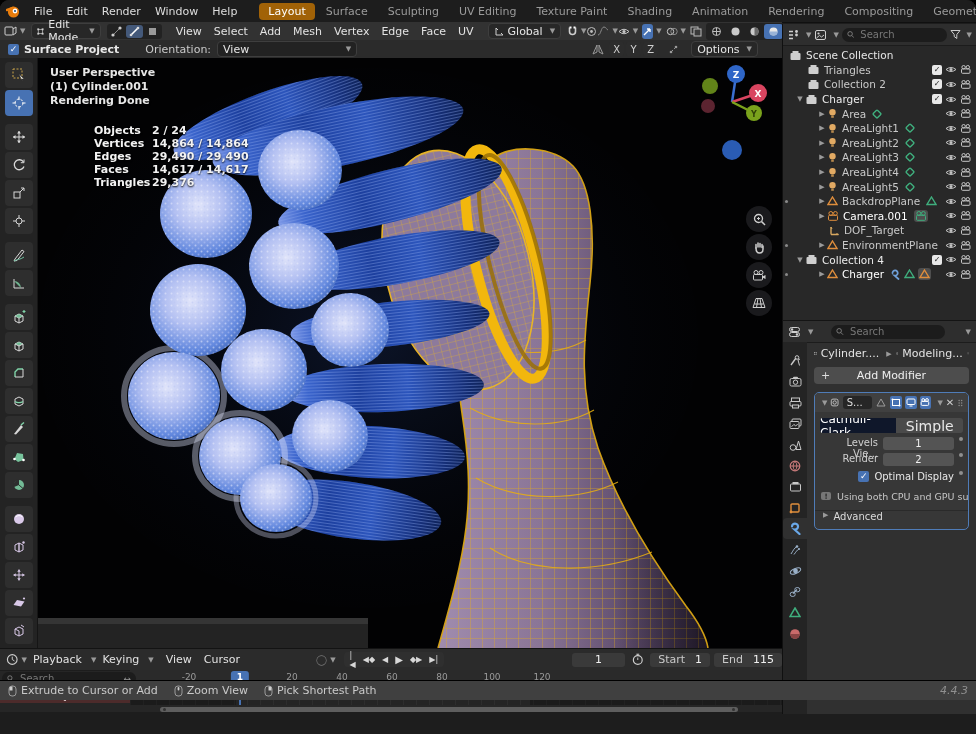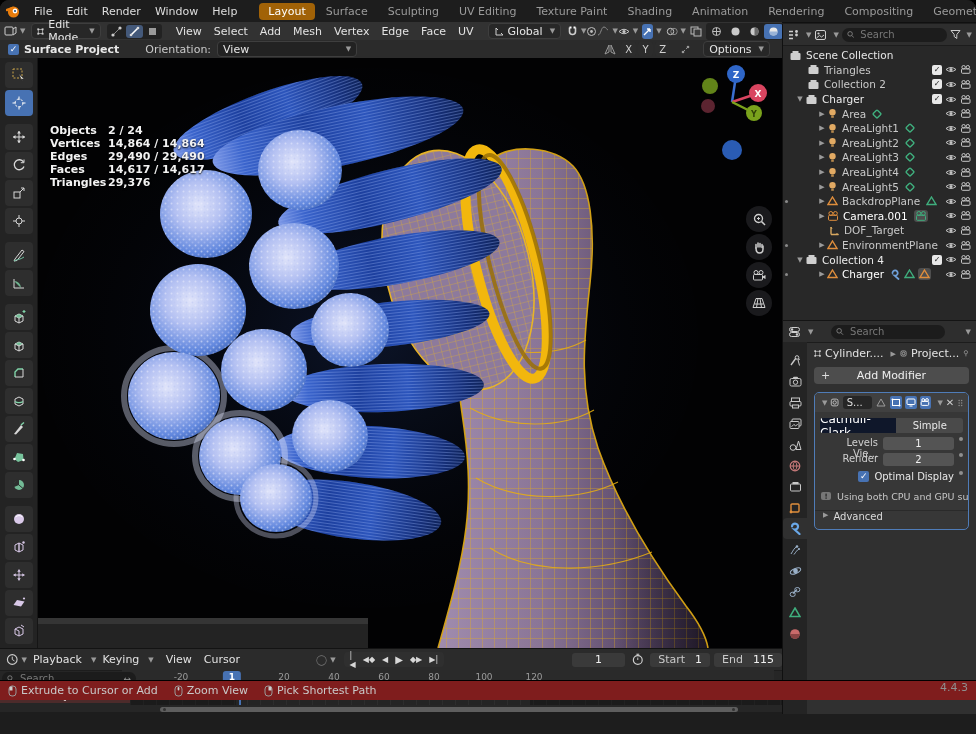"Options" span.dd { margin: 0 12px 0 8px -> 0 24px 0 8px }
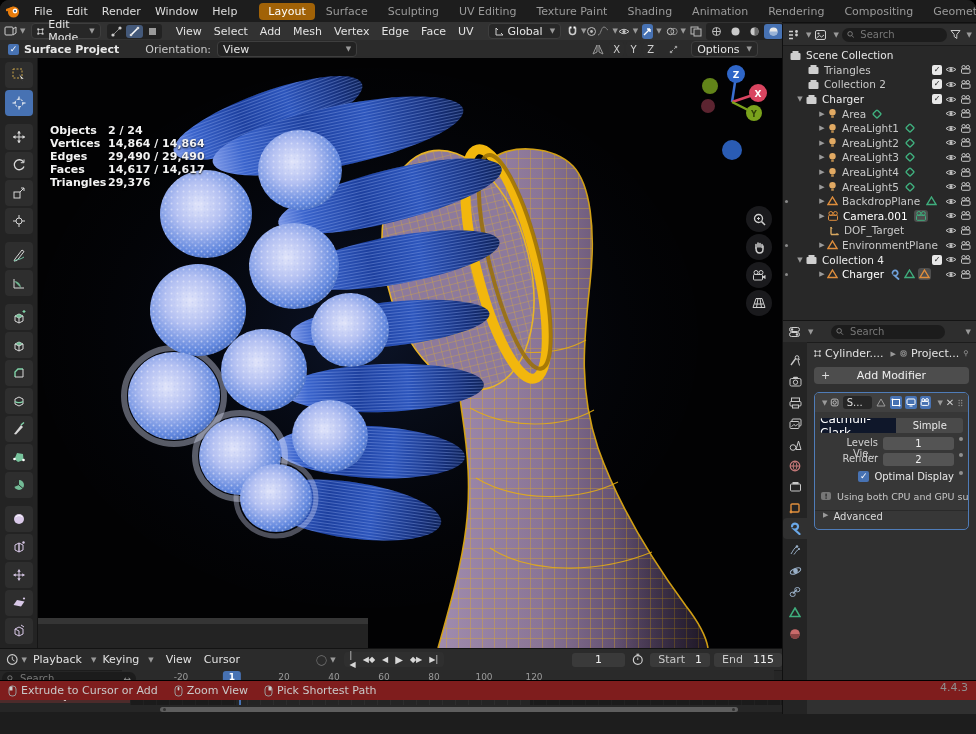"User Perspective" div { html: none -> <div> <div>User Perspective</div> <div>(1) Cylinder.001</div> <div>Rendering Done</div> </div> }
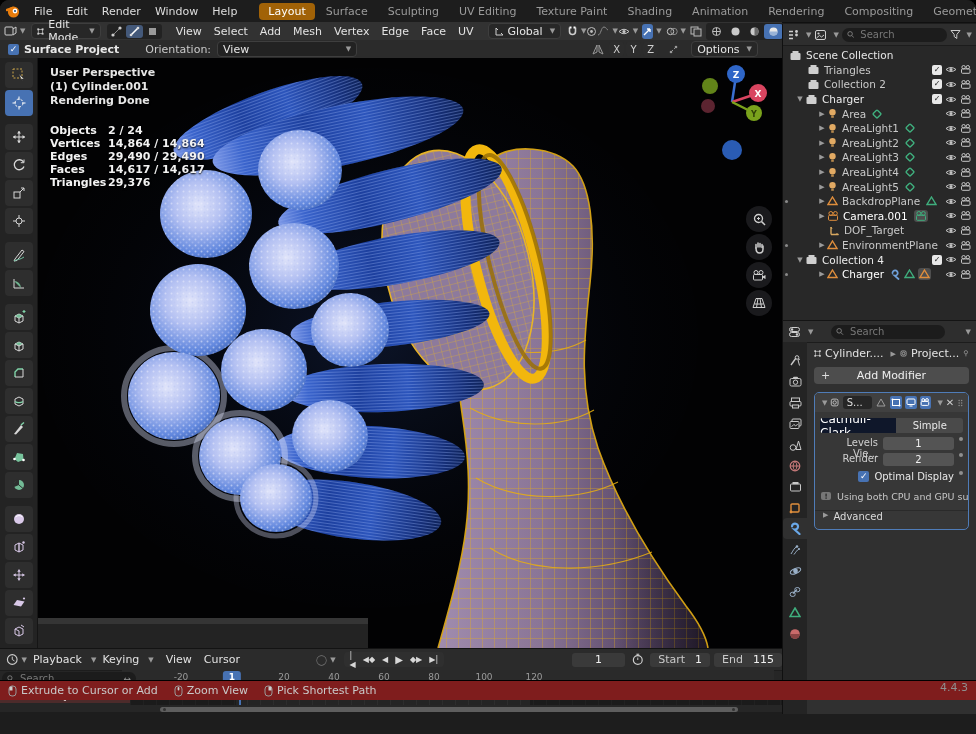"Objects" #vp-stats .sl { margin-left: none -> 44px }
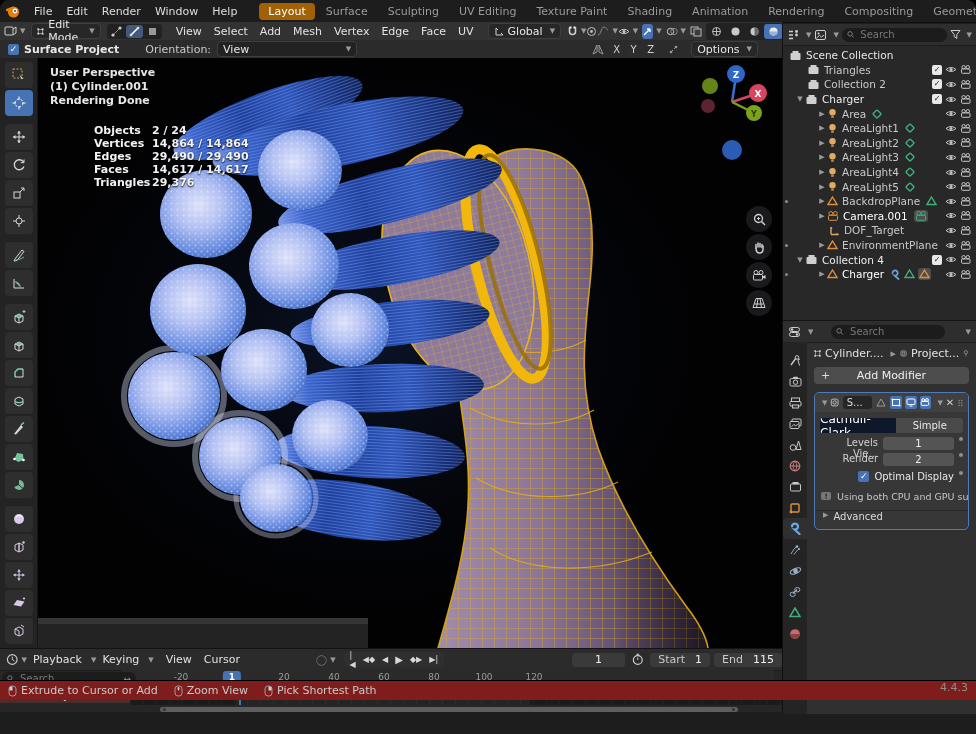"Project..." span { text: Project -> Modeling }
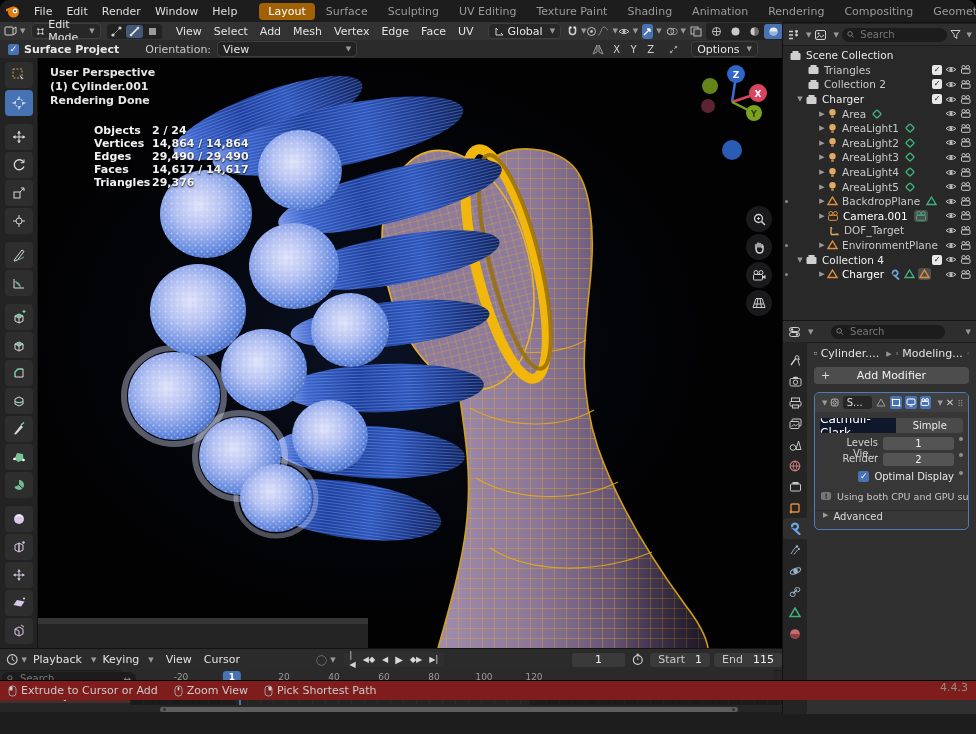"Simple" .seg .b { font-size: 10px -> 14px }
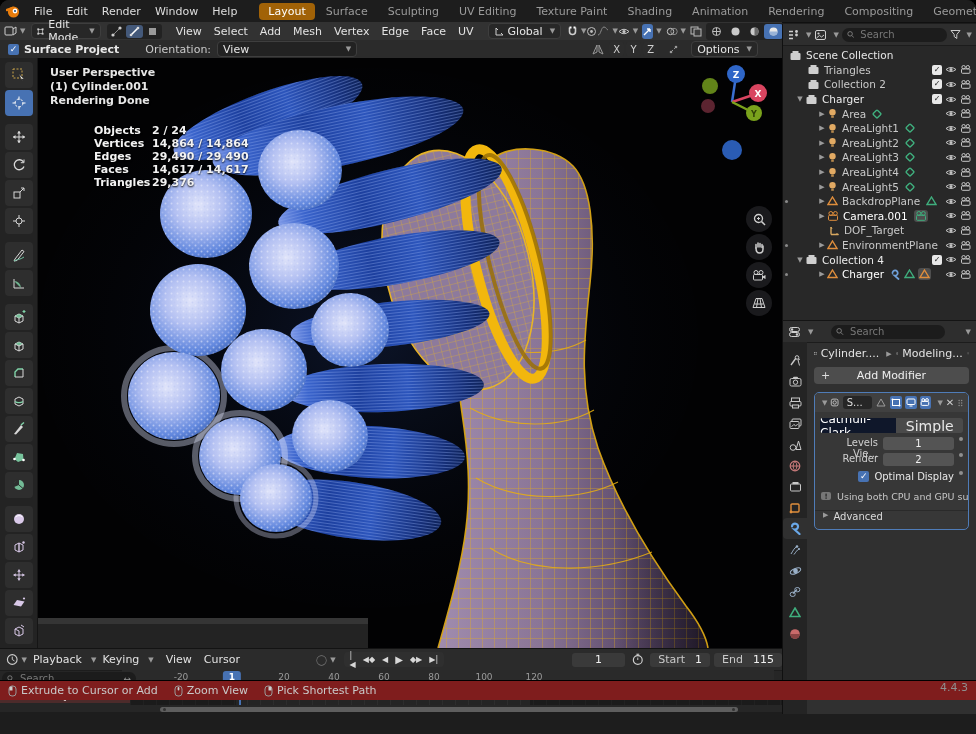"-20" #tlruler { left: 122px -> 130px }
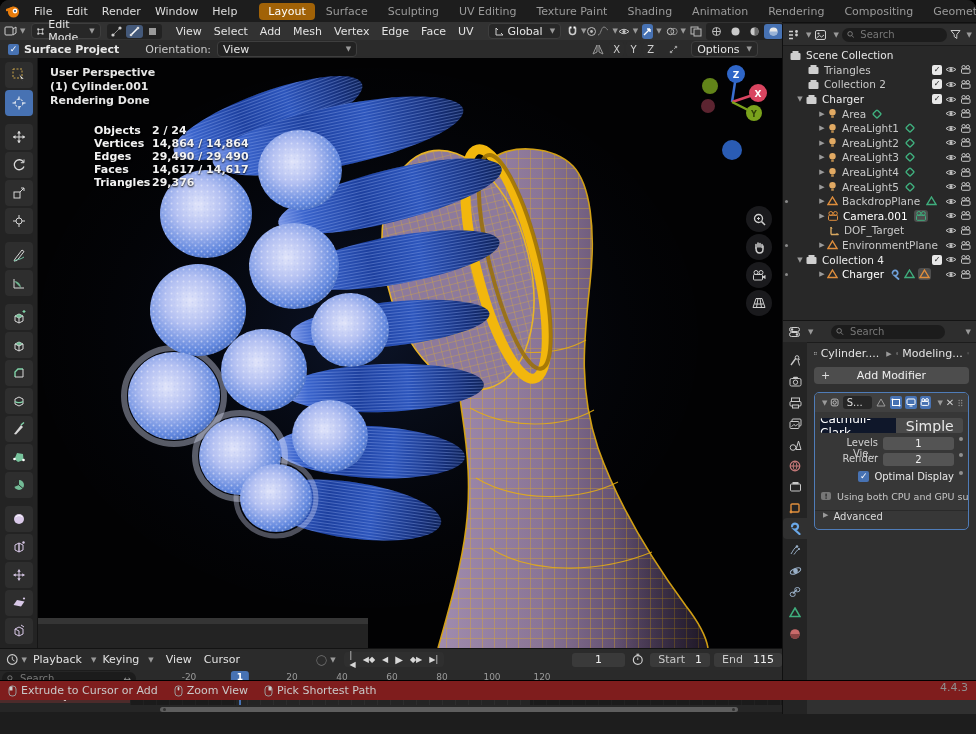"Extrude to Cursor or Add" #statusbar { align-items: none -> center; background: #7f1d1d -> #404040 }
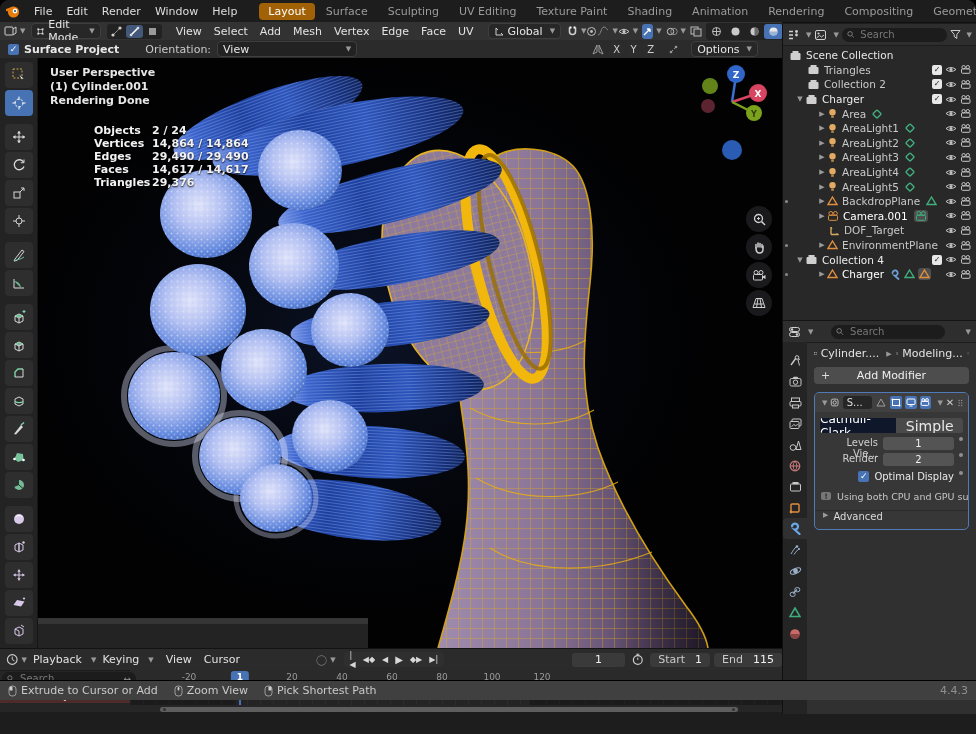"4.4.3" #version { font-style: none -> italic }
